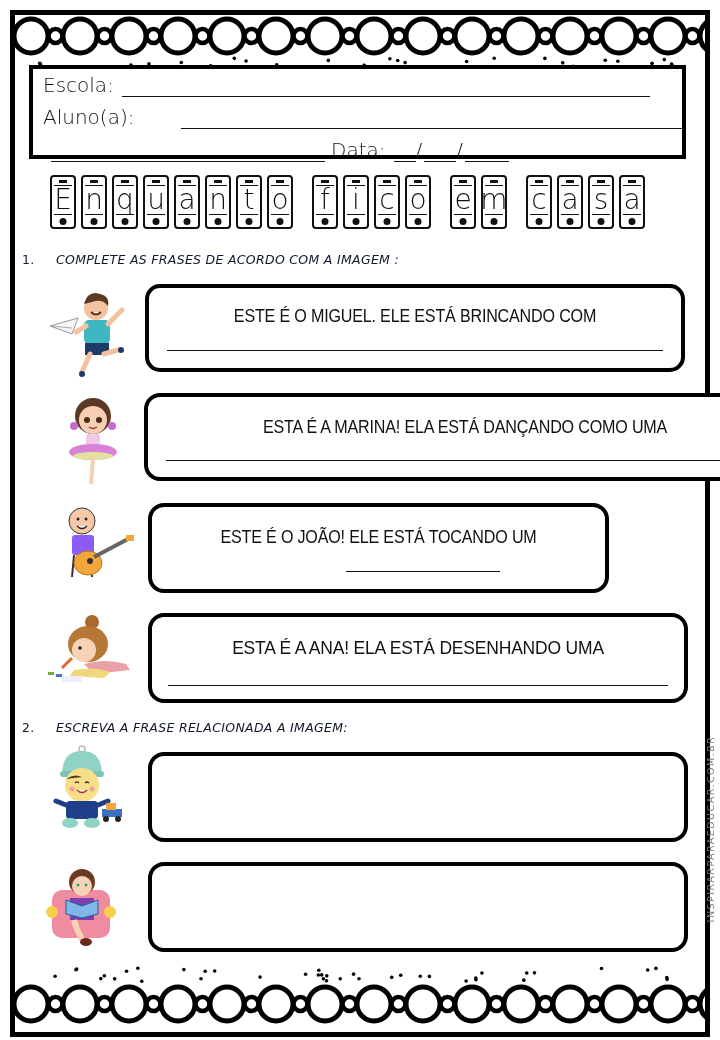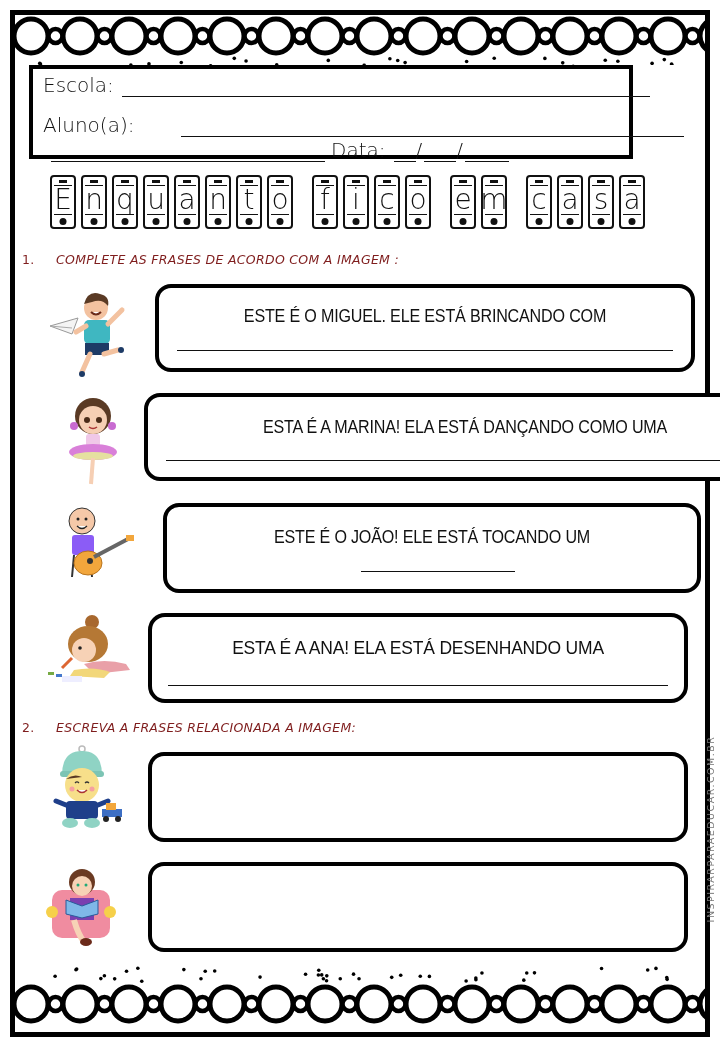"Escola:" .header-box { width: 604px -> 657px }
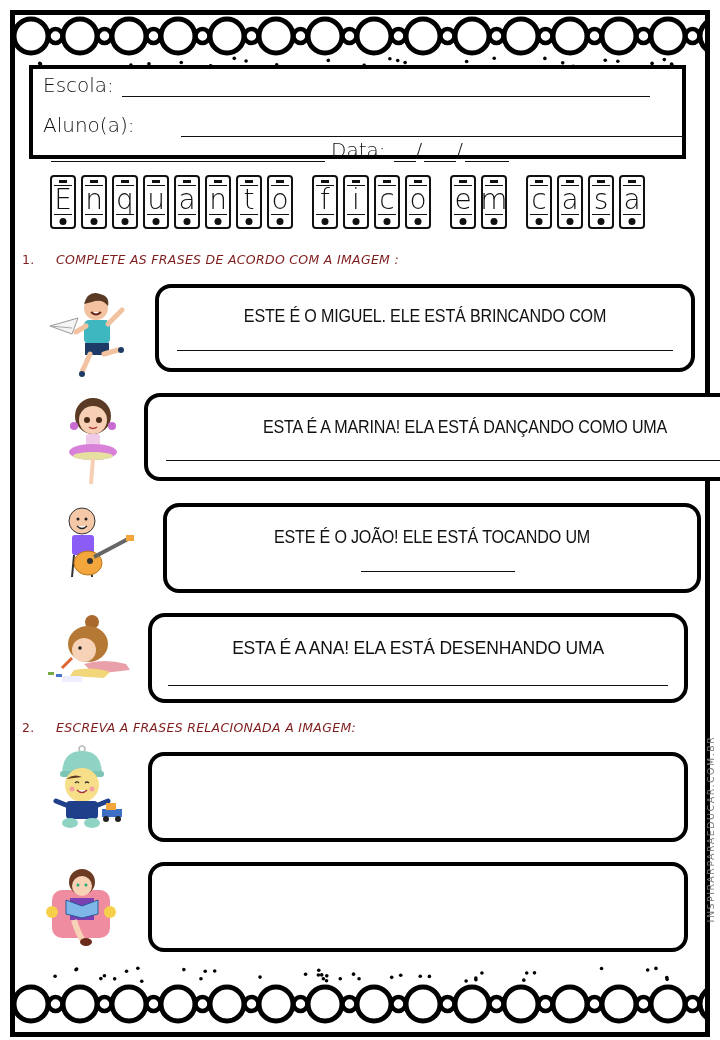"Aluno(a):" div.hdr-row { top: 44px -> 36px }
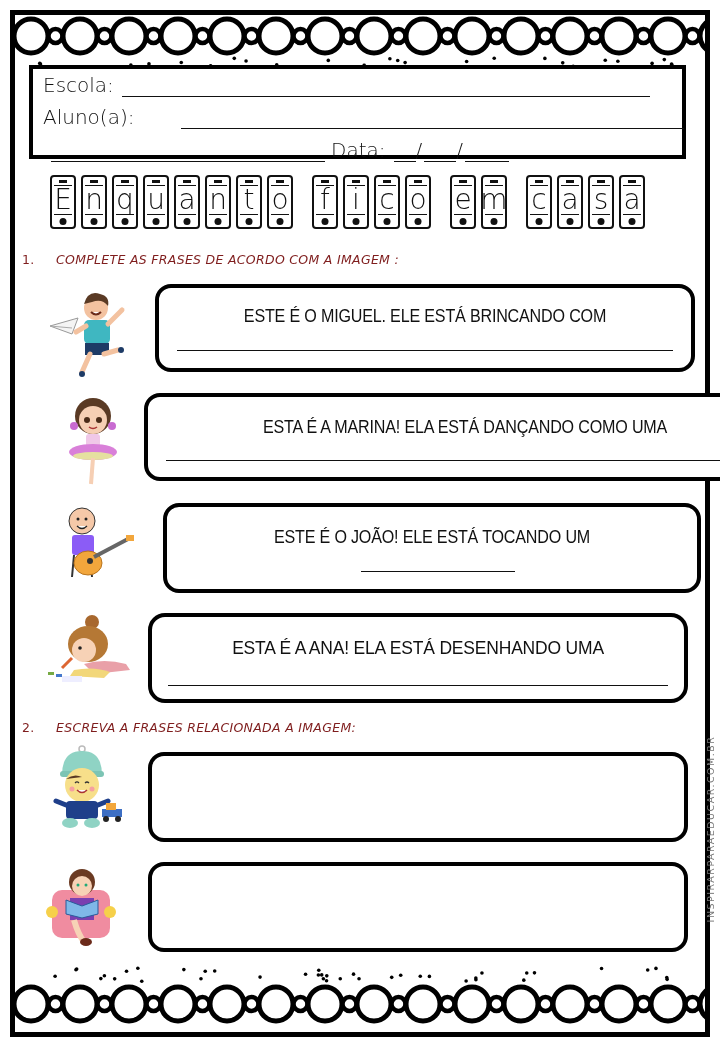"1. COMPLETE AS FRASES DE" .q-heading { color: #7f1d1d -> #0f172a }
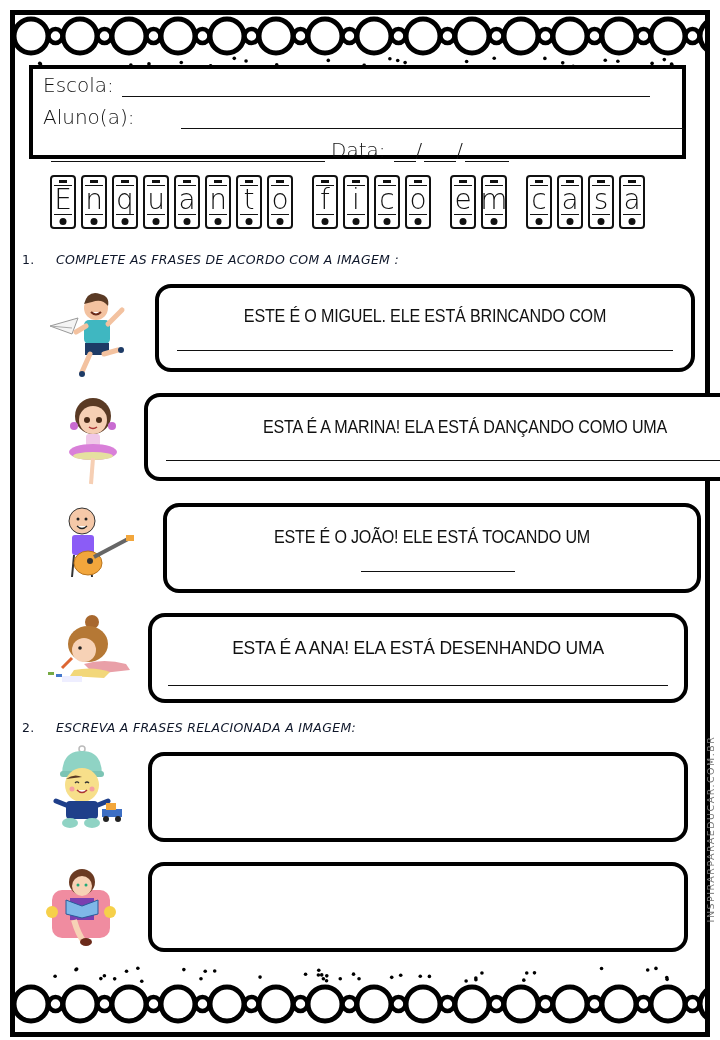"ESTE É O MIGUEL. ELE" div.card { border-radius: none -> 15px; left: 155px -> 145px }
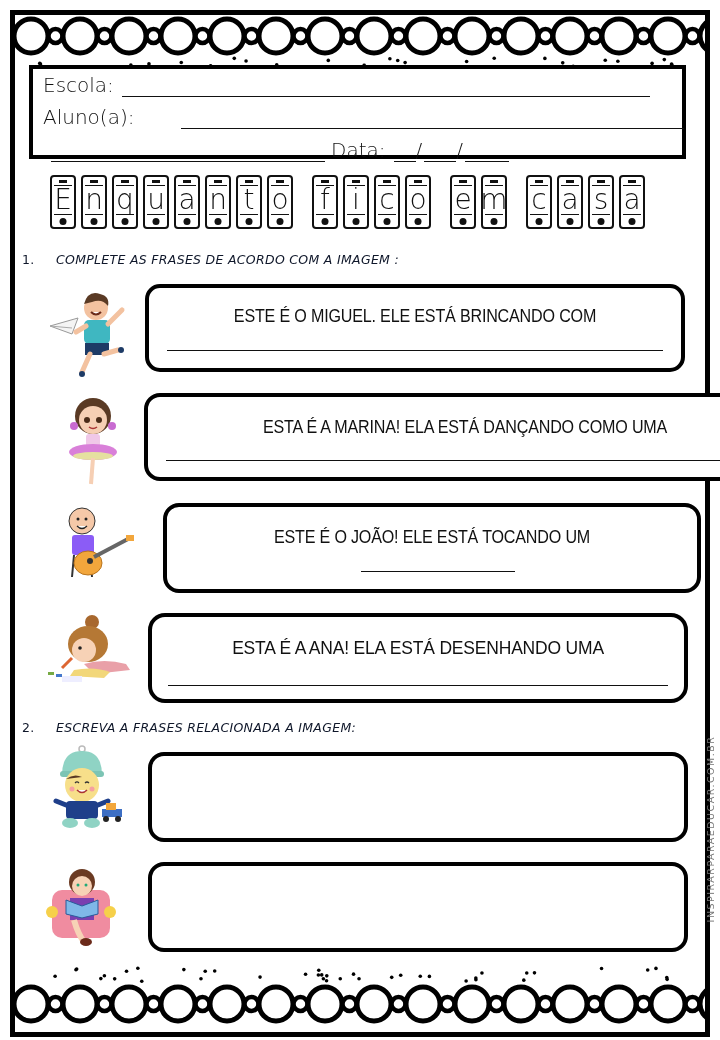"ESTE É O JOÃO! ELE" div.card { left: 163px -> 148px; width: 538px -> 461px }
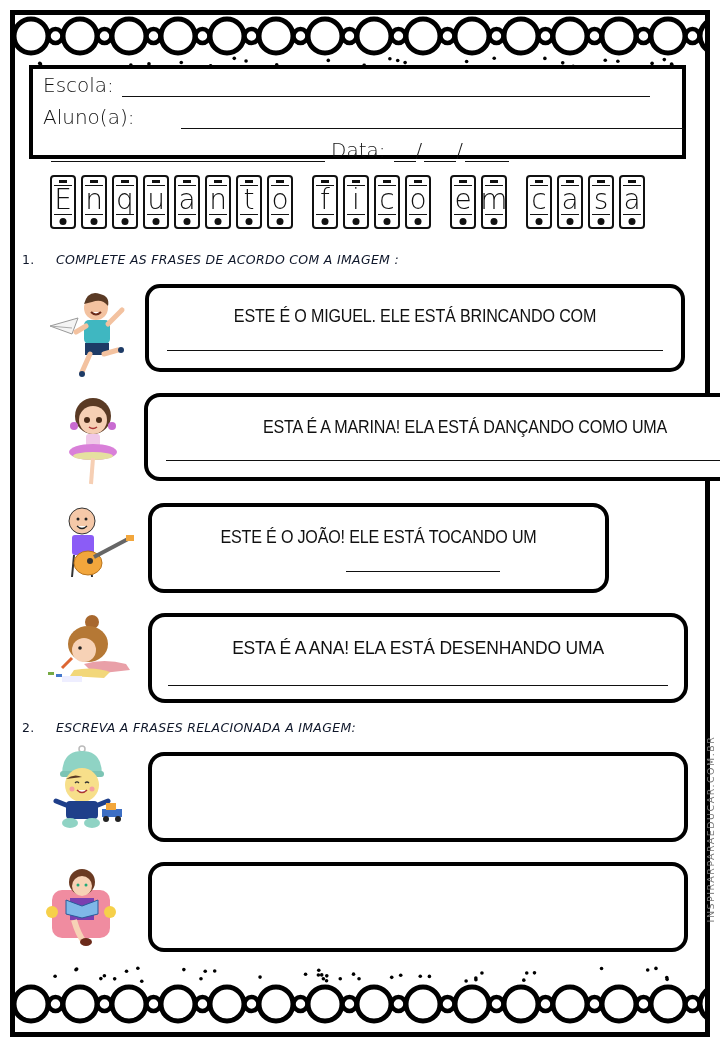"ESTA É A ANA! ELA" div.card { border-radius: 17px -> none }
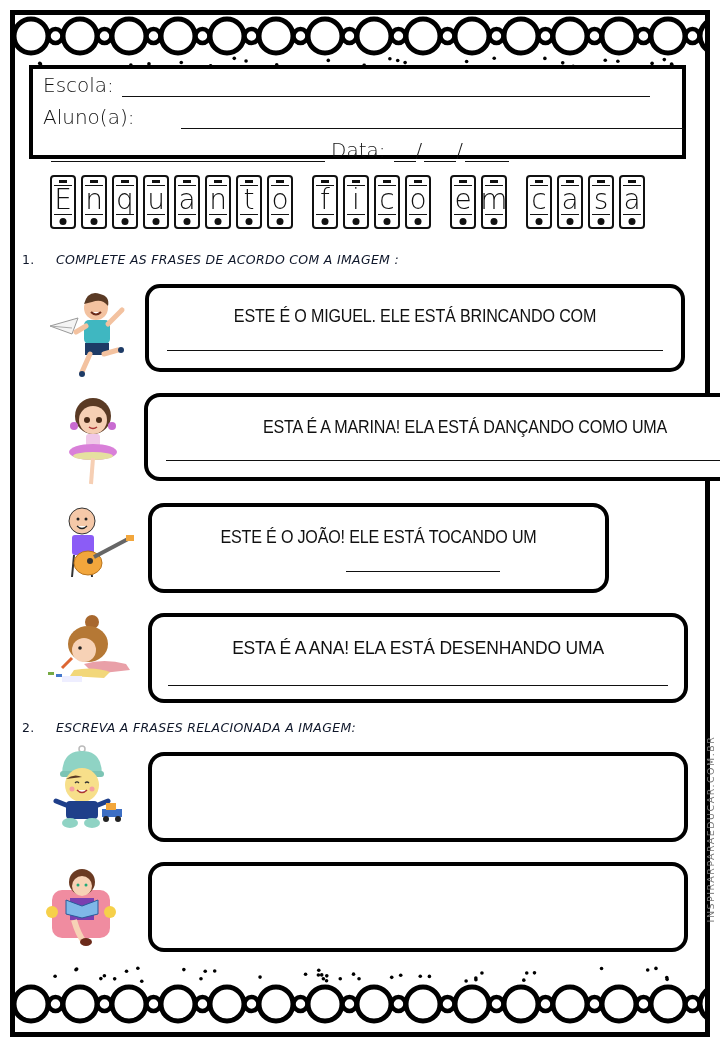"ESCREVA A FRASES RELACIONADA A" span { text: FRASES -> FRASE }
